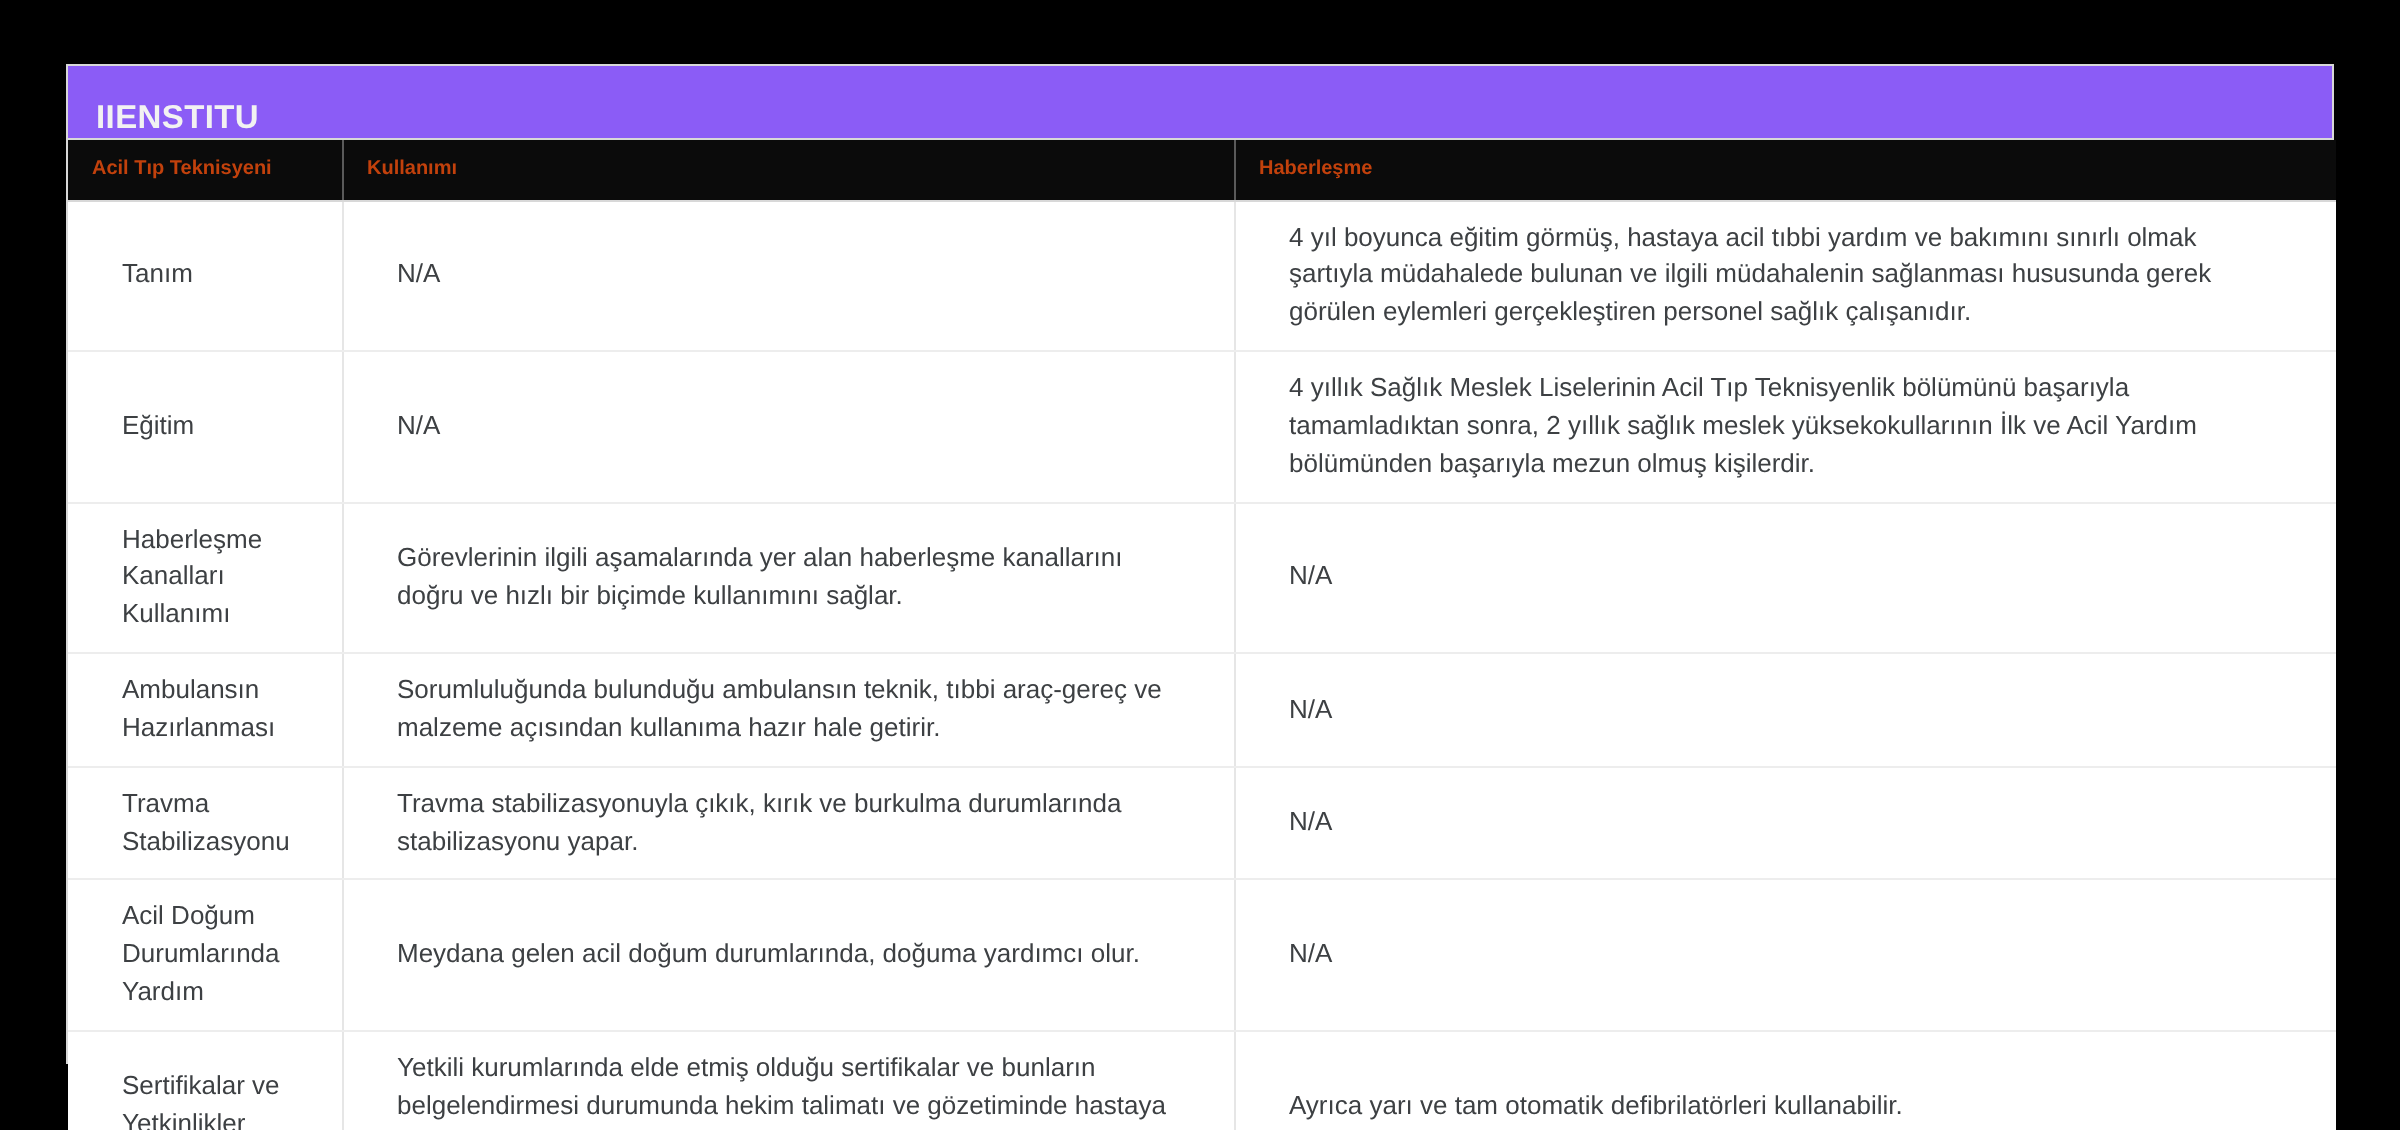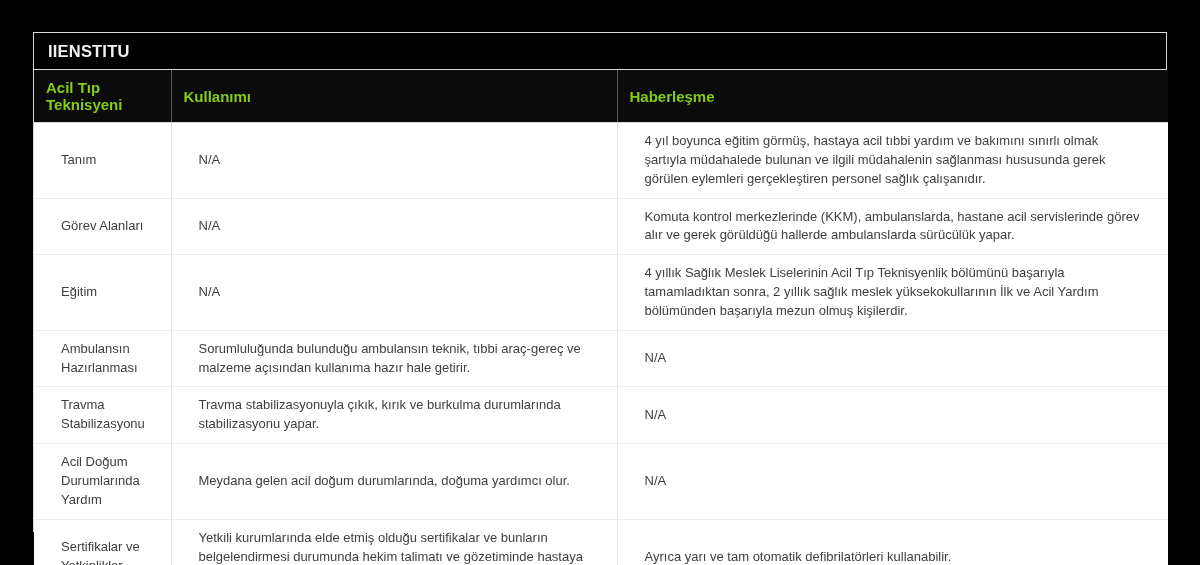"IIENSTITU" .brand-bar { align-items: center -> flex-end; background: #000000 -> #8b5cf6 }
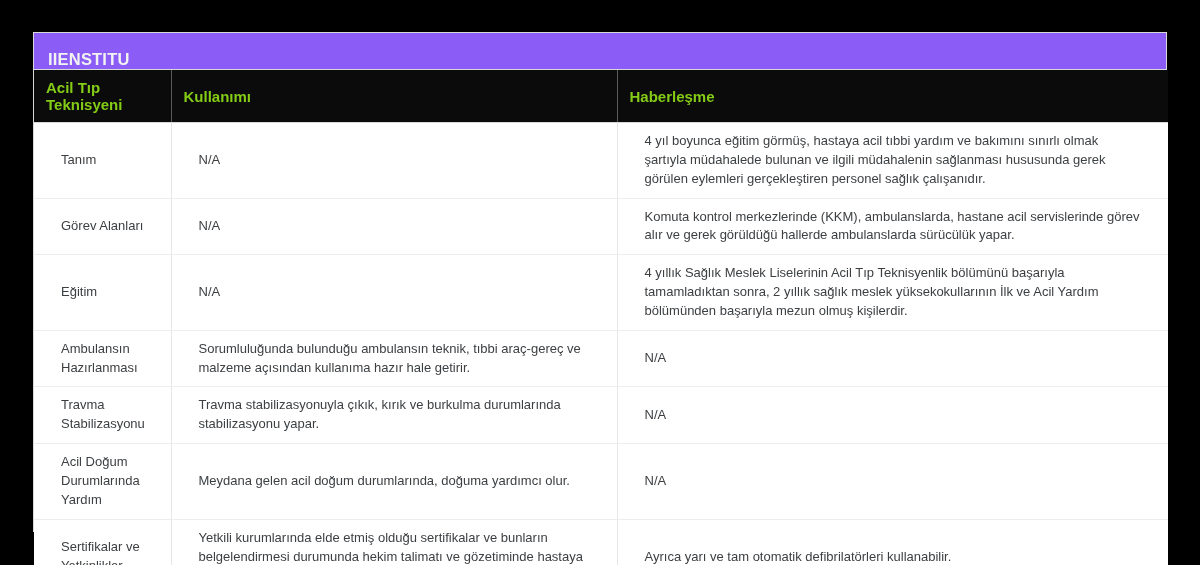"Acil Tıp Teknisyeni" table.grid thead th { color: #84cc16 -> #c2410c; font-size: 15px -> 10px }
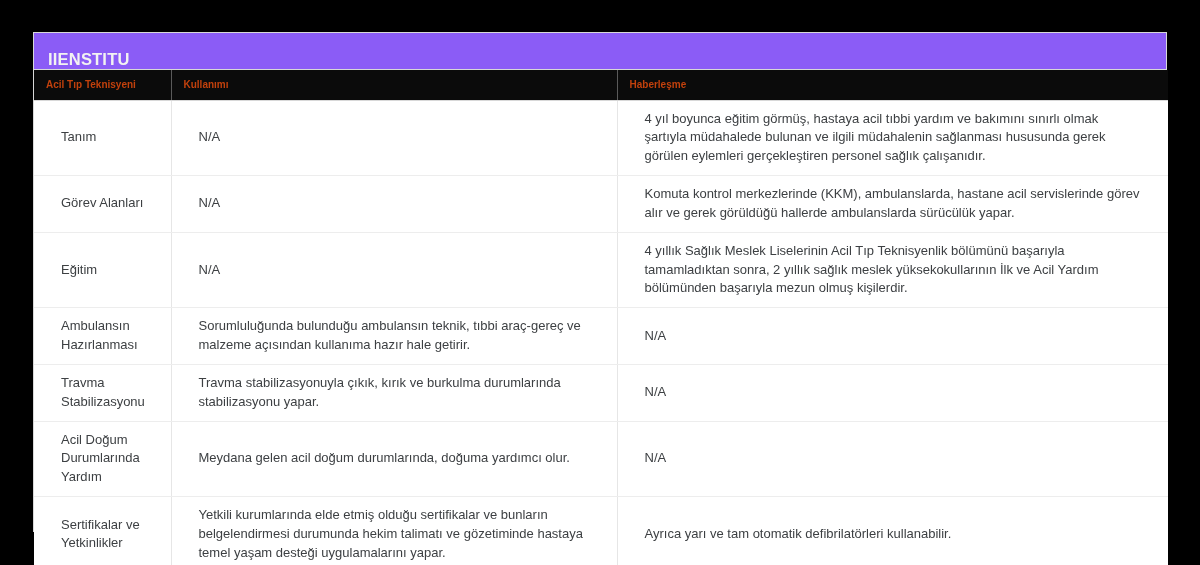"Görev Alanları" tr { html: <tr> <td>Görev Alanları</td> <td>N/A</td> <td>Komuta kontrol merkezlerinde (KKM), ambulanslarda, hastane acil servislerinde görev alır ve gerek görüldüğü hallerde ambulanslarda sürücülük yapar.</td> </tr> -> none }
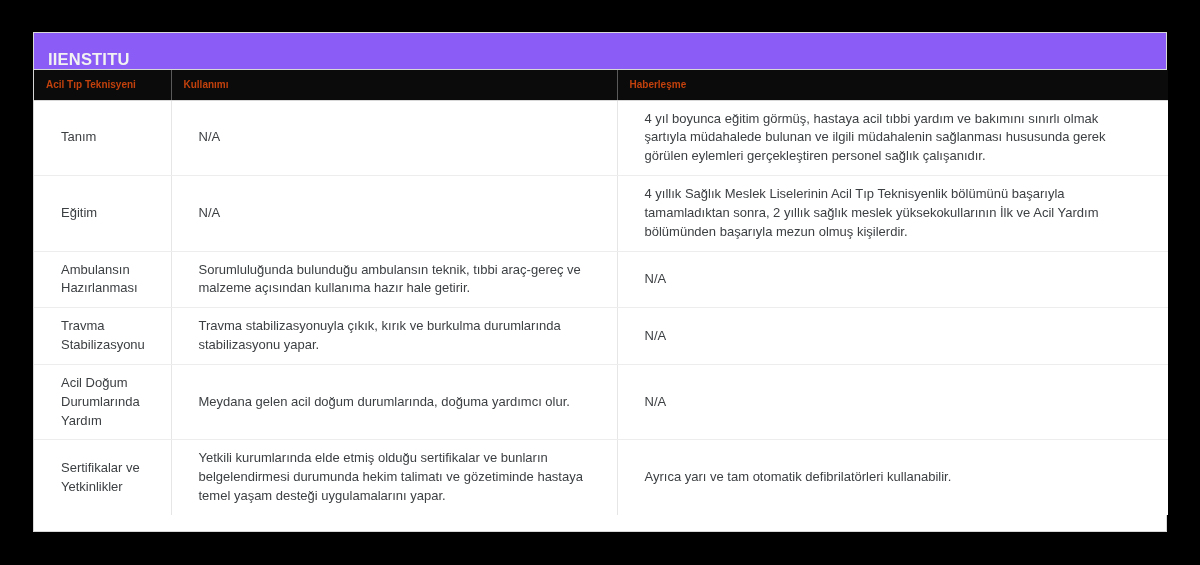"Haberleşme Kanalları Kullanımı" tr { html: none -> <tr> <td>Haberleşme Kanalları Kullanımı</td> <td>Görevlerinin ilgili aşamalarında yer alan haberleşme kanallarını doğru ve hızlı bir biçimde kullanımını sağlar.</td> <td>N/A</td> </tr> }
